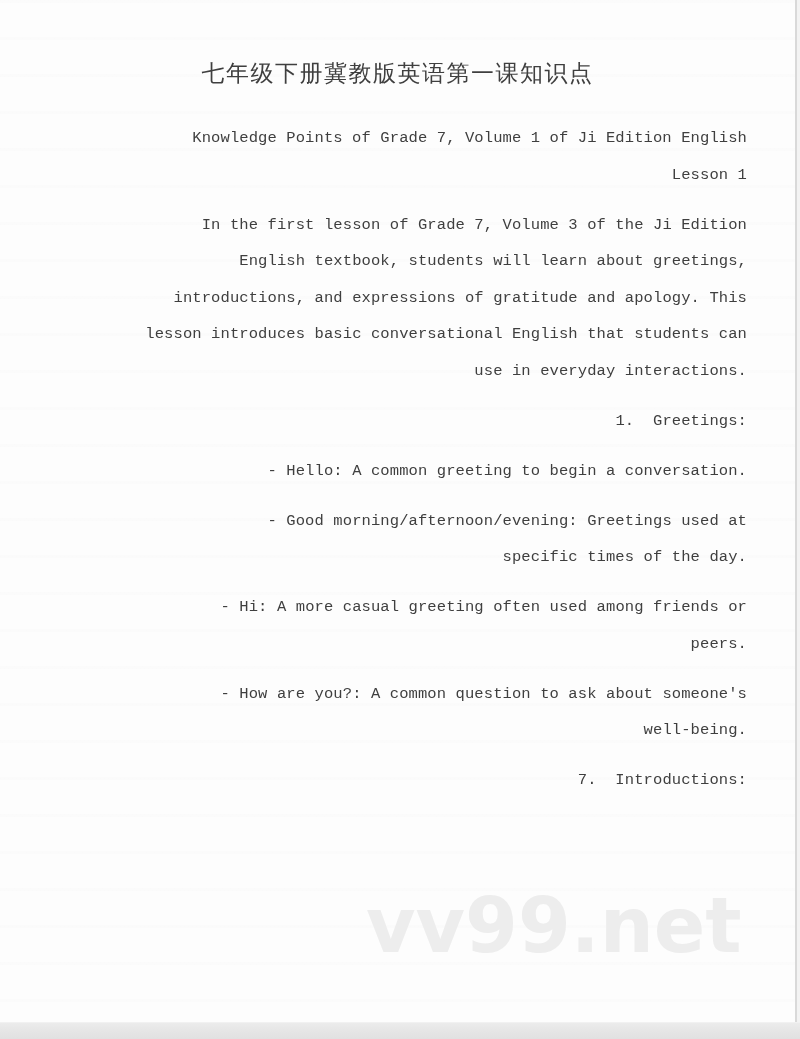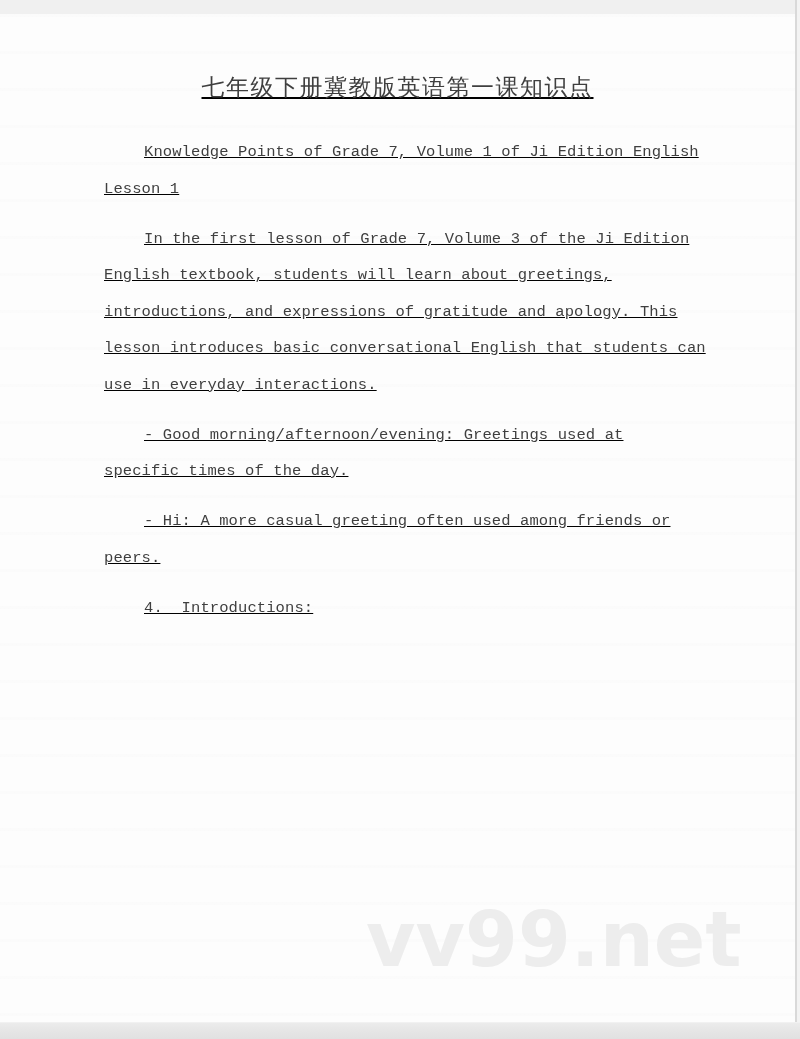"七年级下册冀教版英语第一课知识点" .page { text-decoration: underline -> none; top: 14px -> 0 }
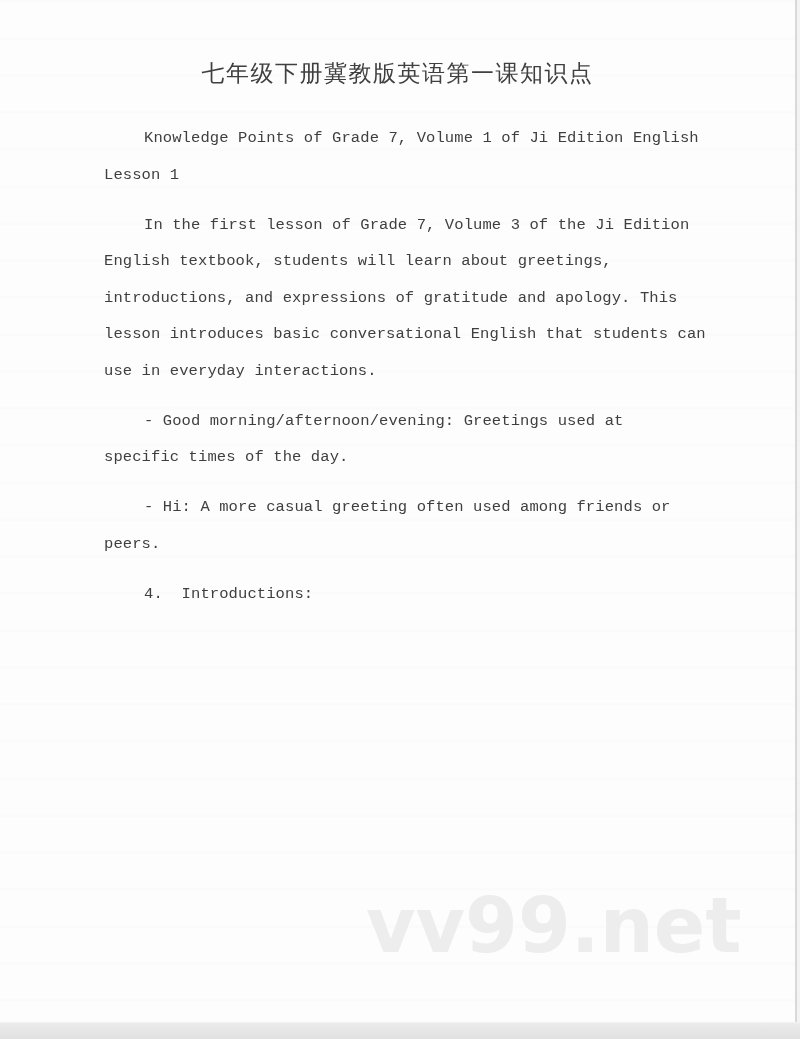"Knowledge Points of Grade 7," .content { padding: 0 90px 0 104px -> 0 48px 0 104px; text-align: none -> right }
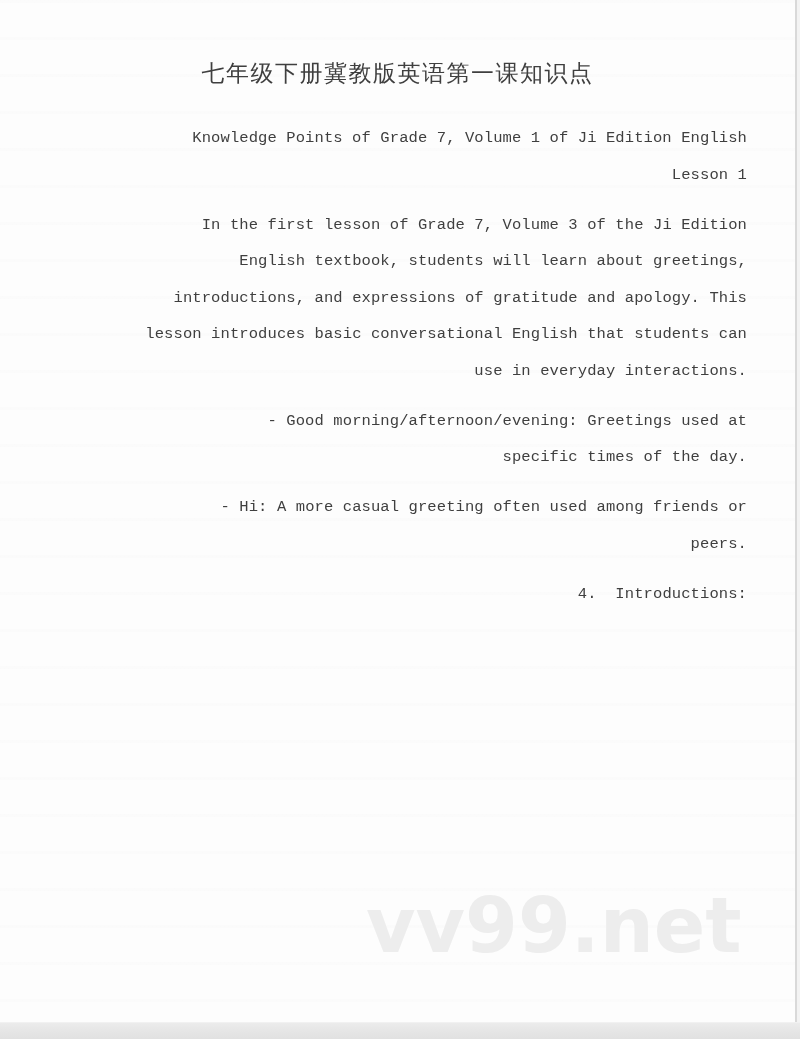"1. Greetings:" p { html: none -> <p>1. Greetings:</p> }
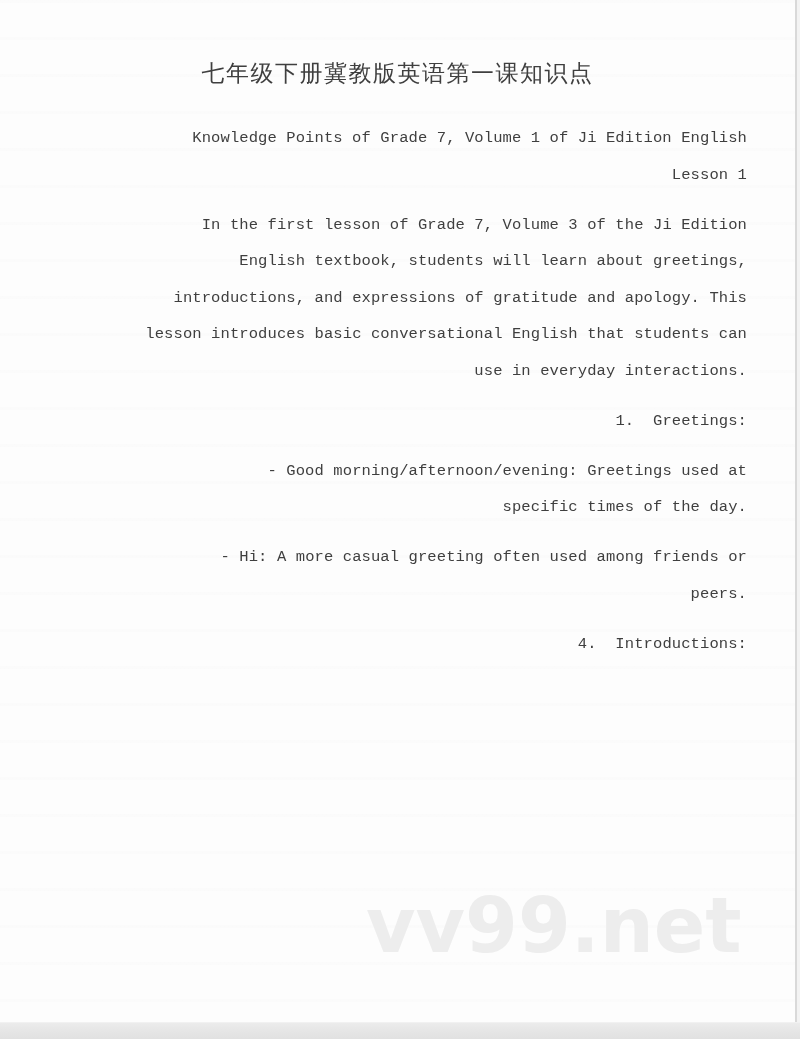"- Hello: A common greeting" p { html: none -> <p>- Hello: A common greeting to begin a conversation.</p> }
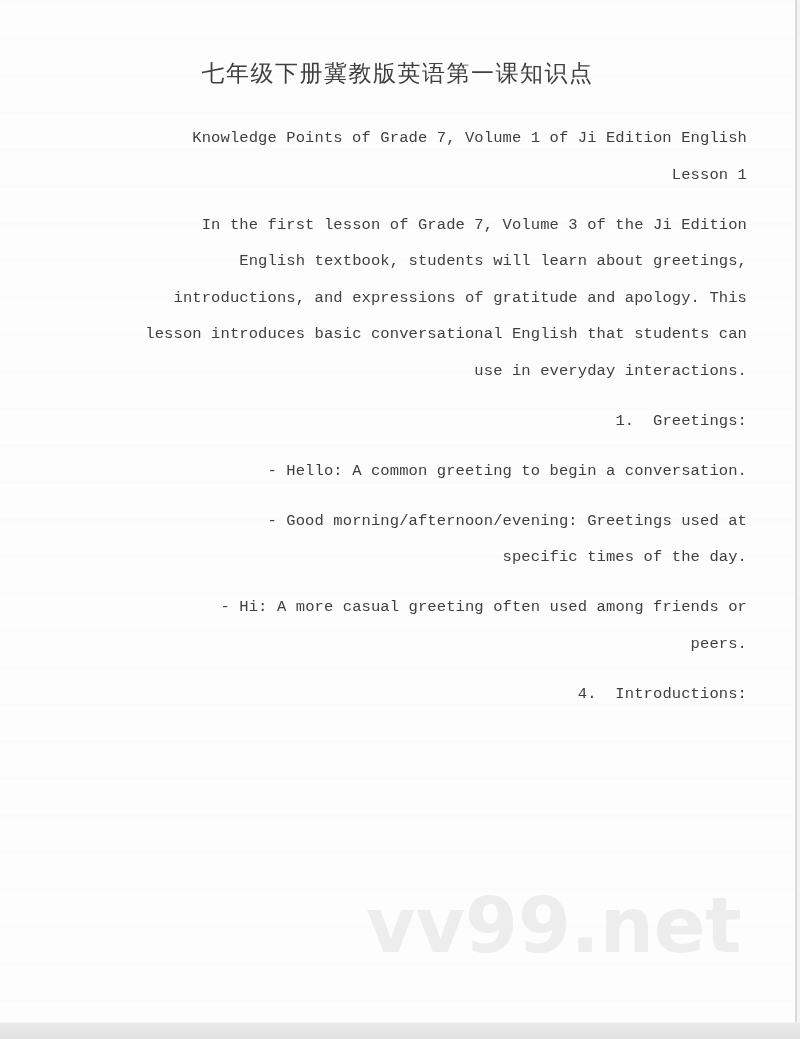"- How are you?: A" p { html: none -> <p>- How are you?: A common question to ask about someone's well-being.</p> }
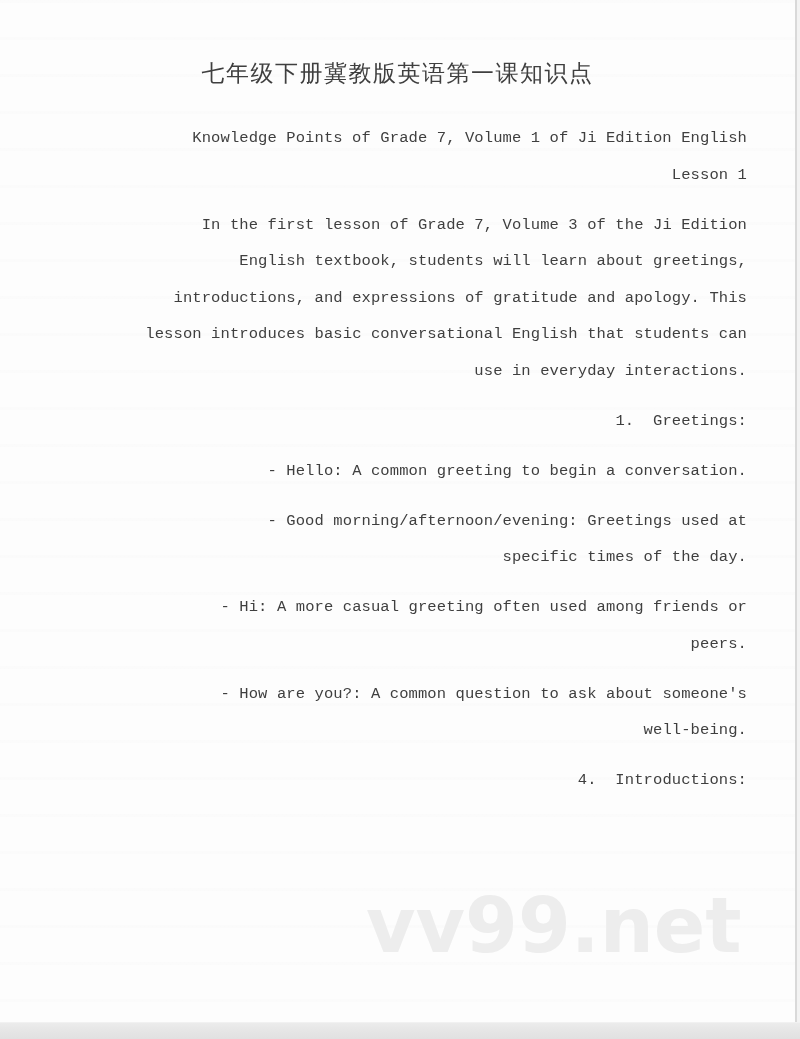"4. Introductions:" p { text: 4 -> 7 }
